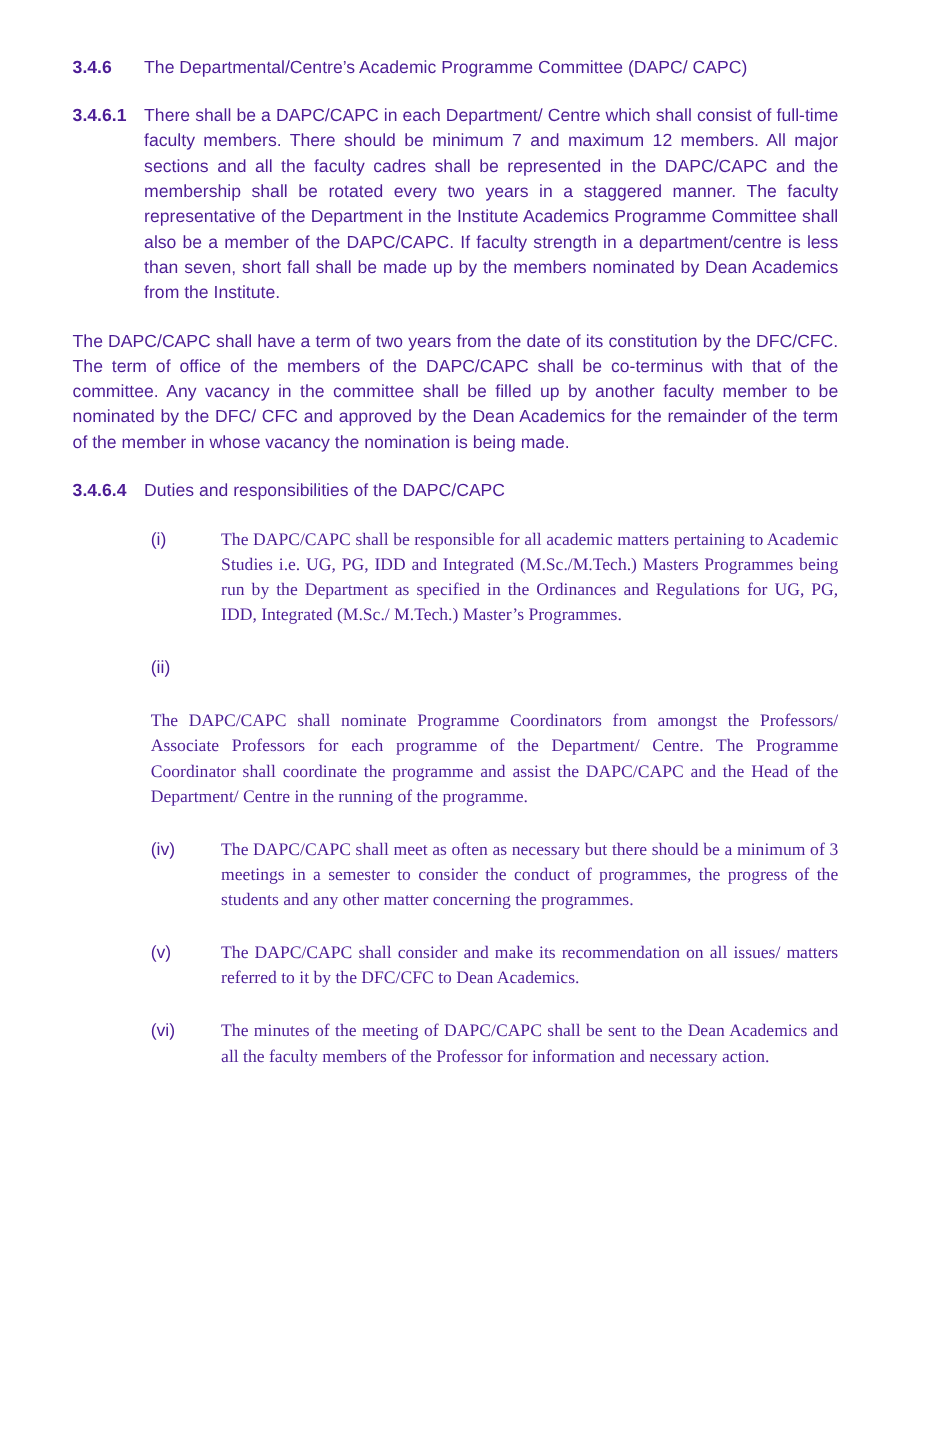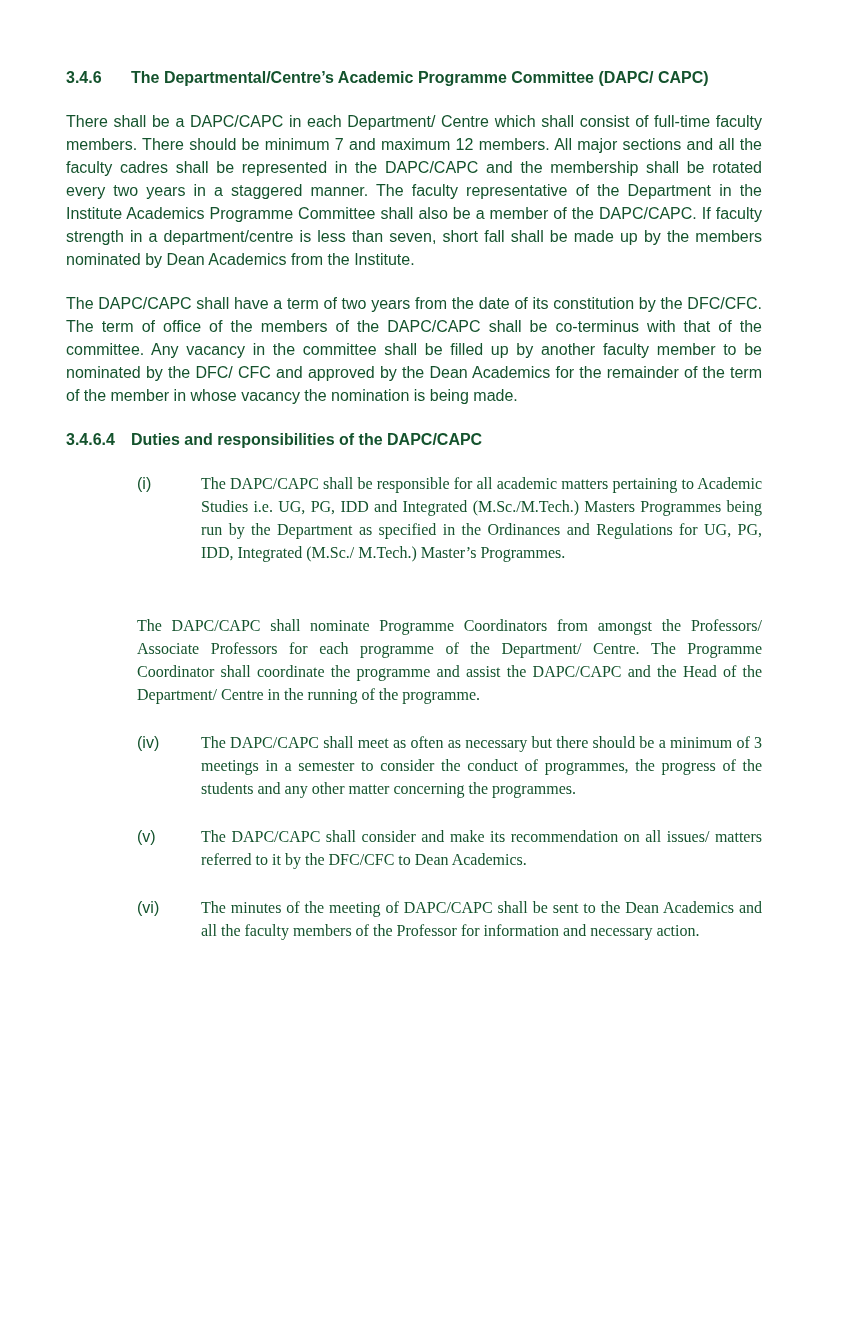"3.4.6" .page { color: #14532d -> #4c1d95; padding: 66px 101px 40px 66px -> 50px 101px 40px 66px }
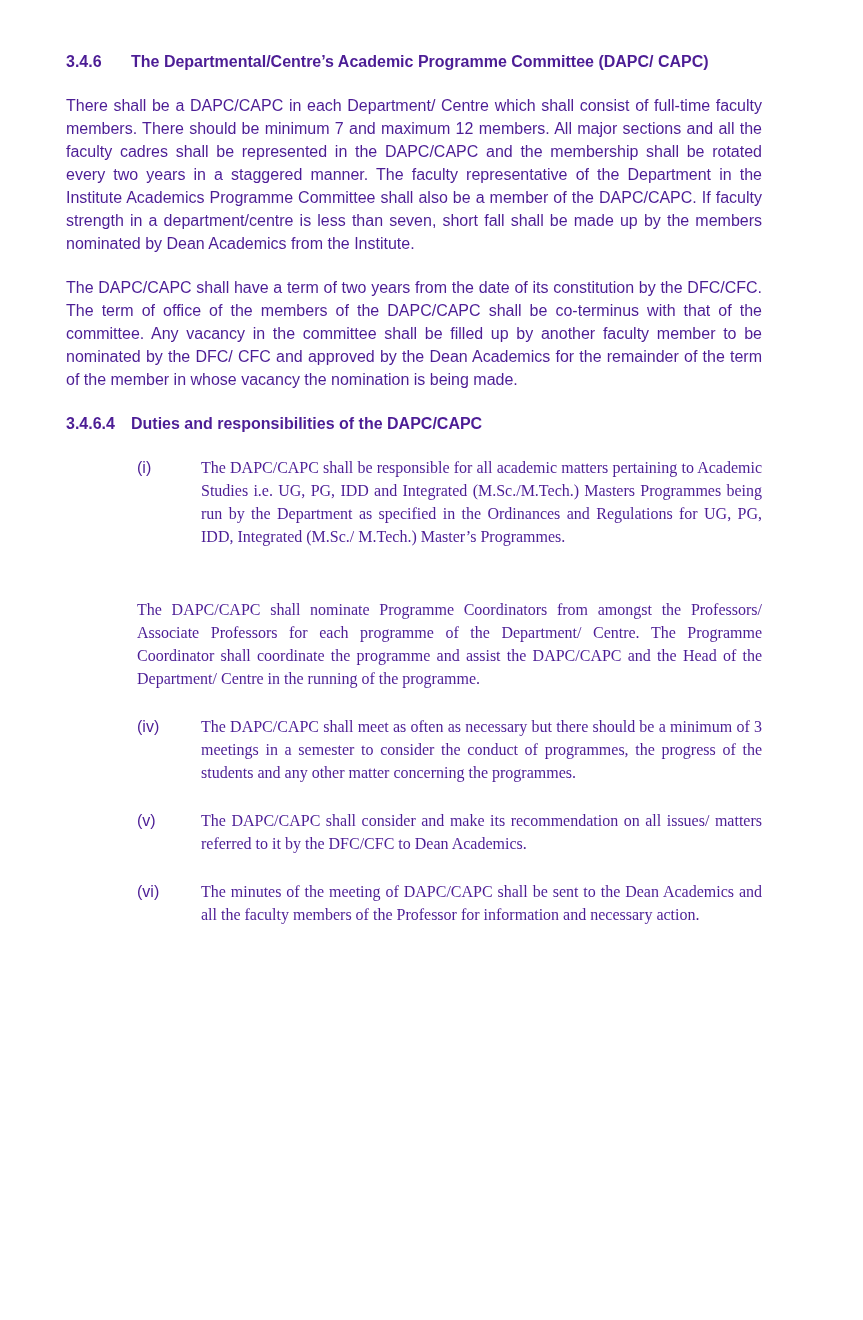"The Departmental/Centre’s Academic" .sec-title { font-weight: 700 -> 400 }
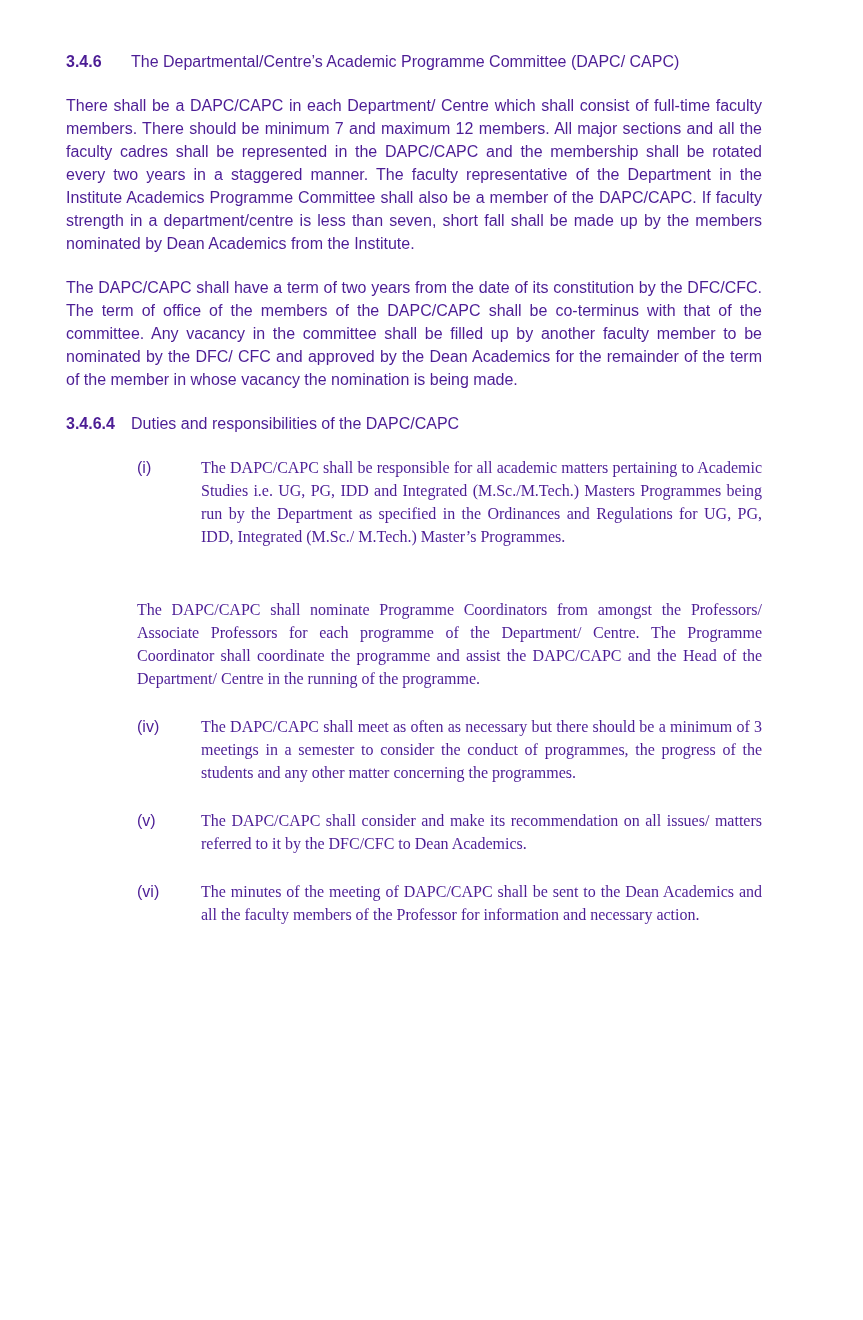"3.4.6.1" div.num { html: none -> <div>3.4.6.1</div> }
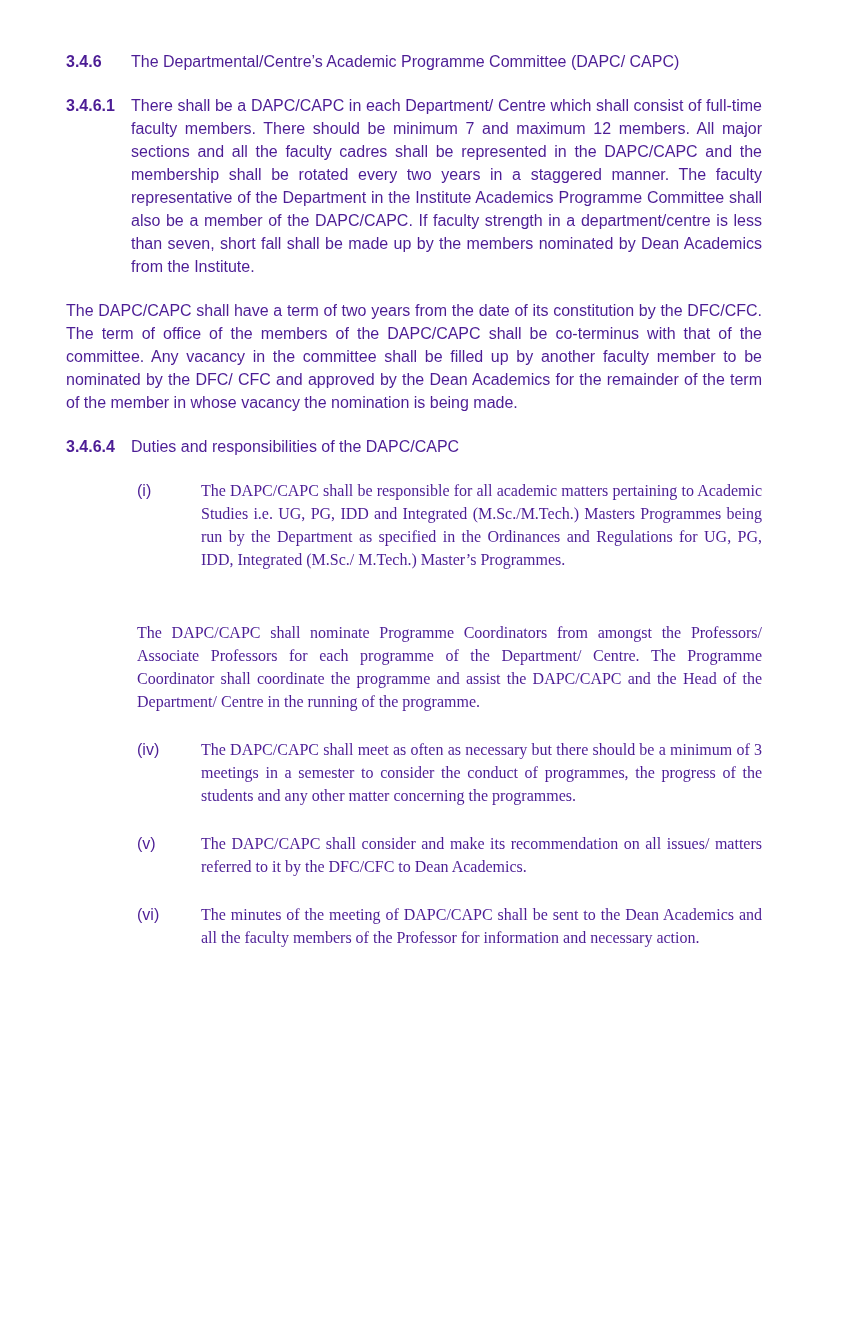"(ii)" div.marker { html: none -> <div>(ii)</div> }
